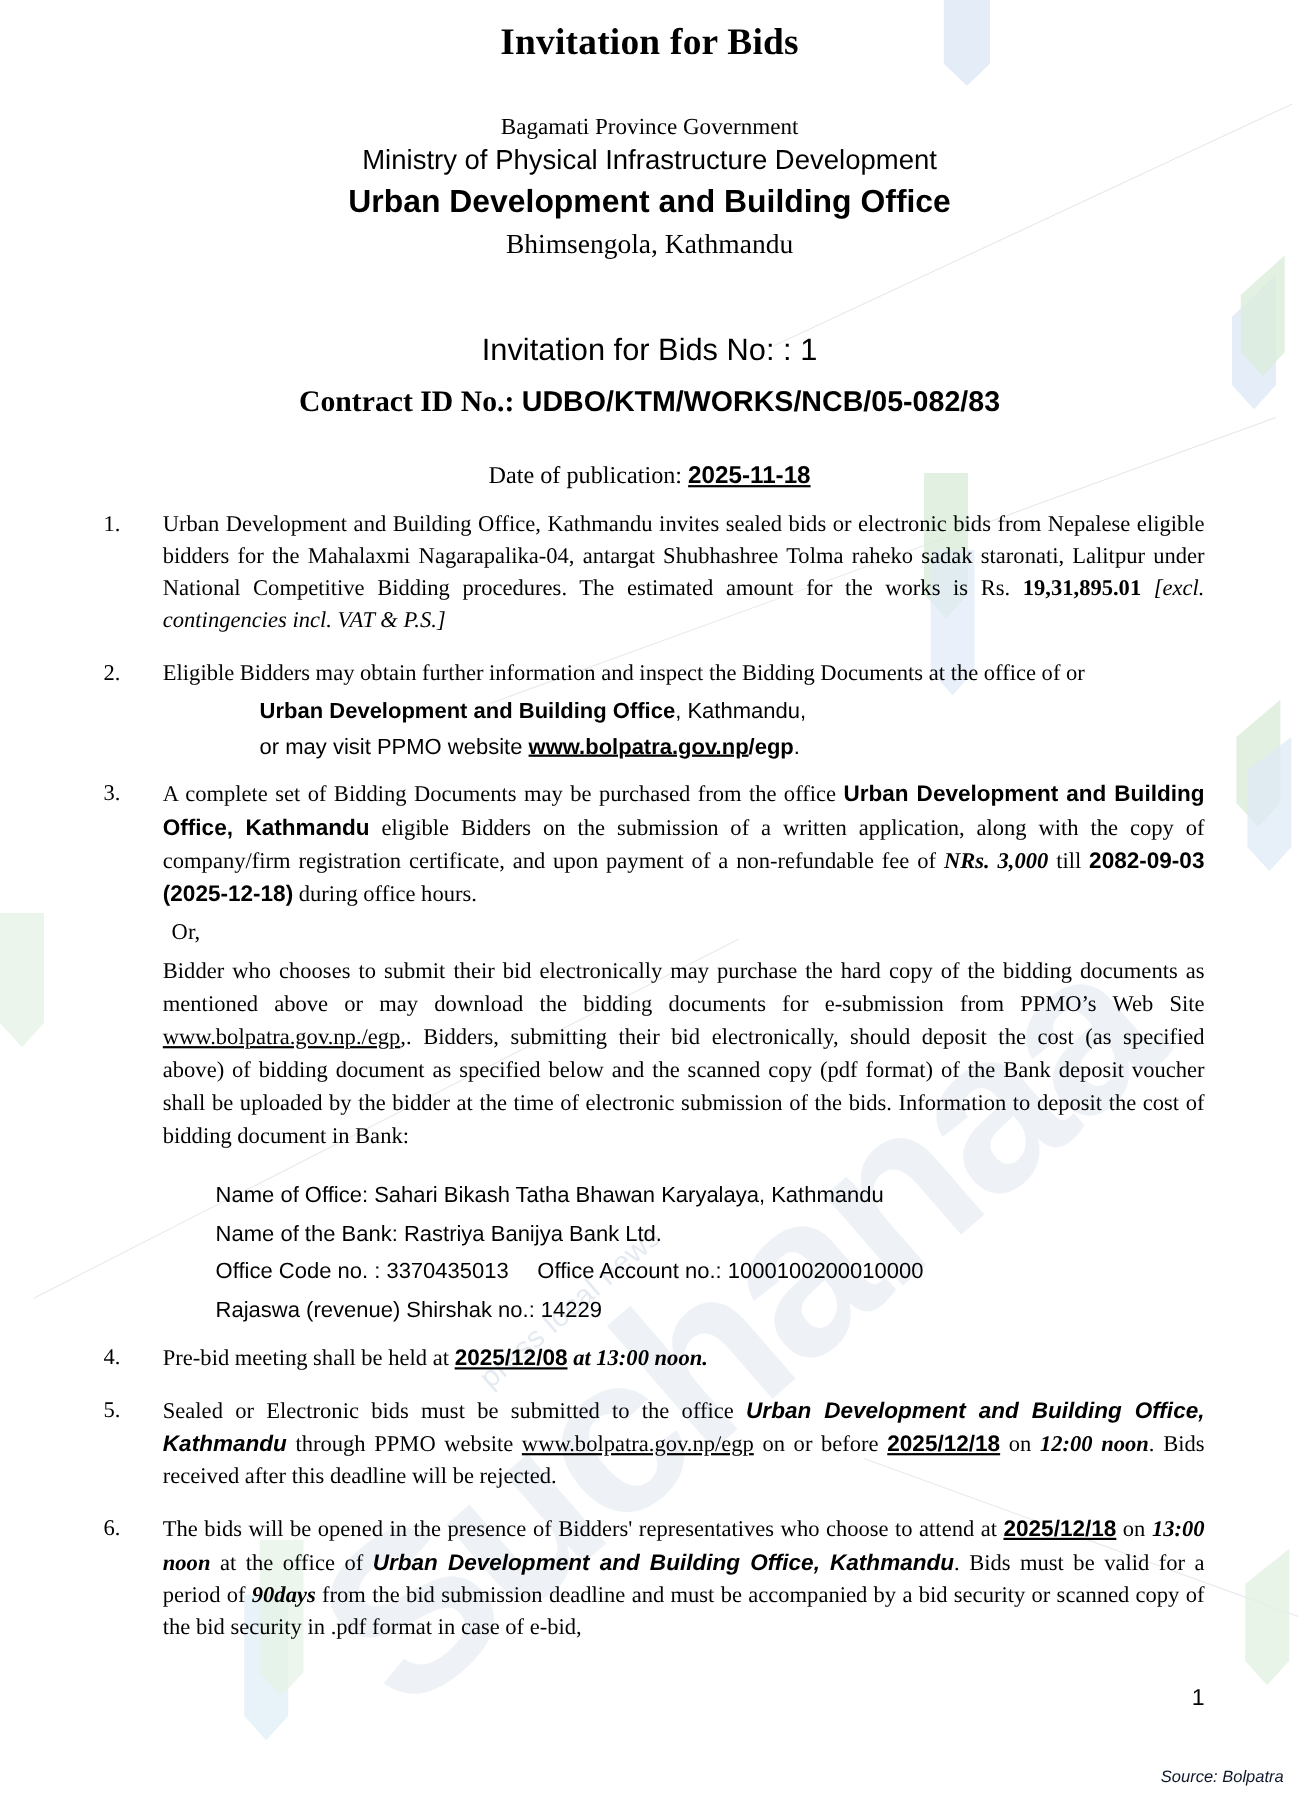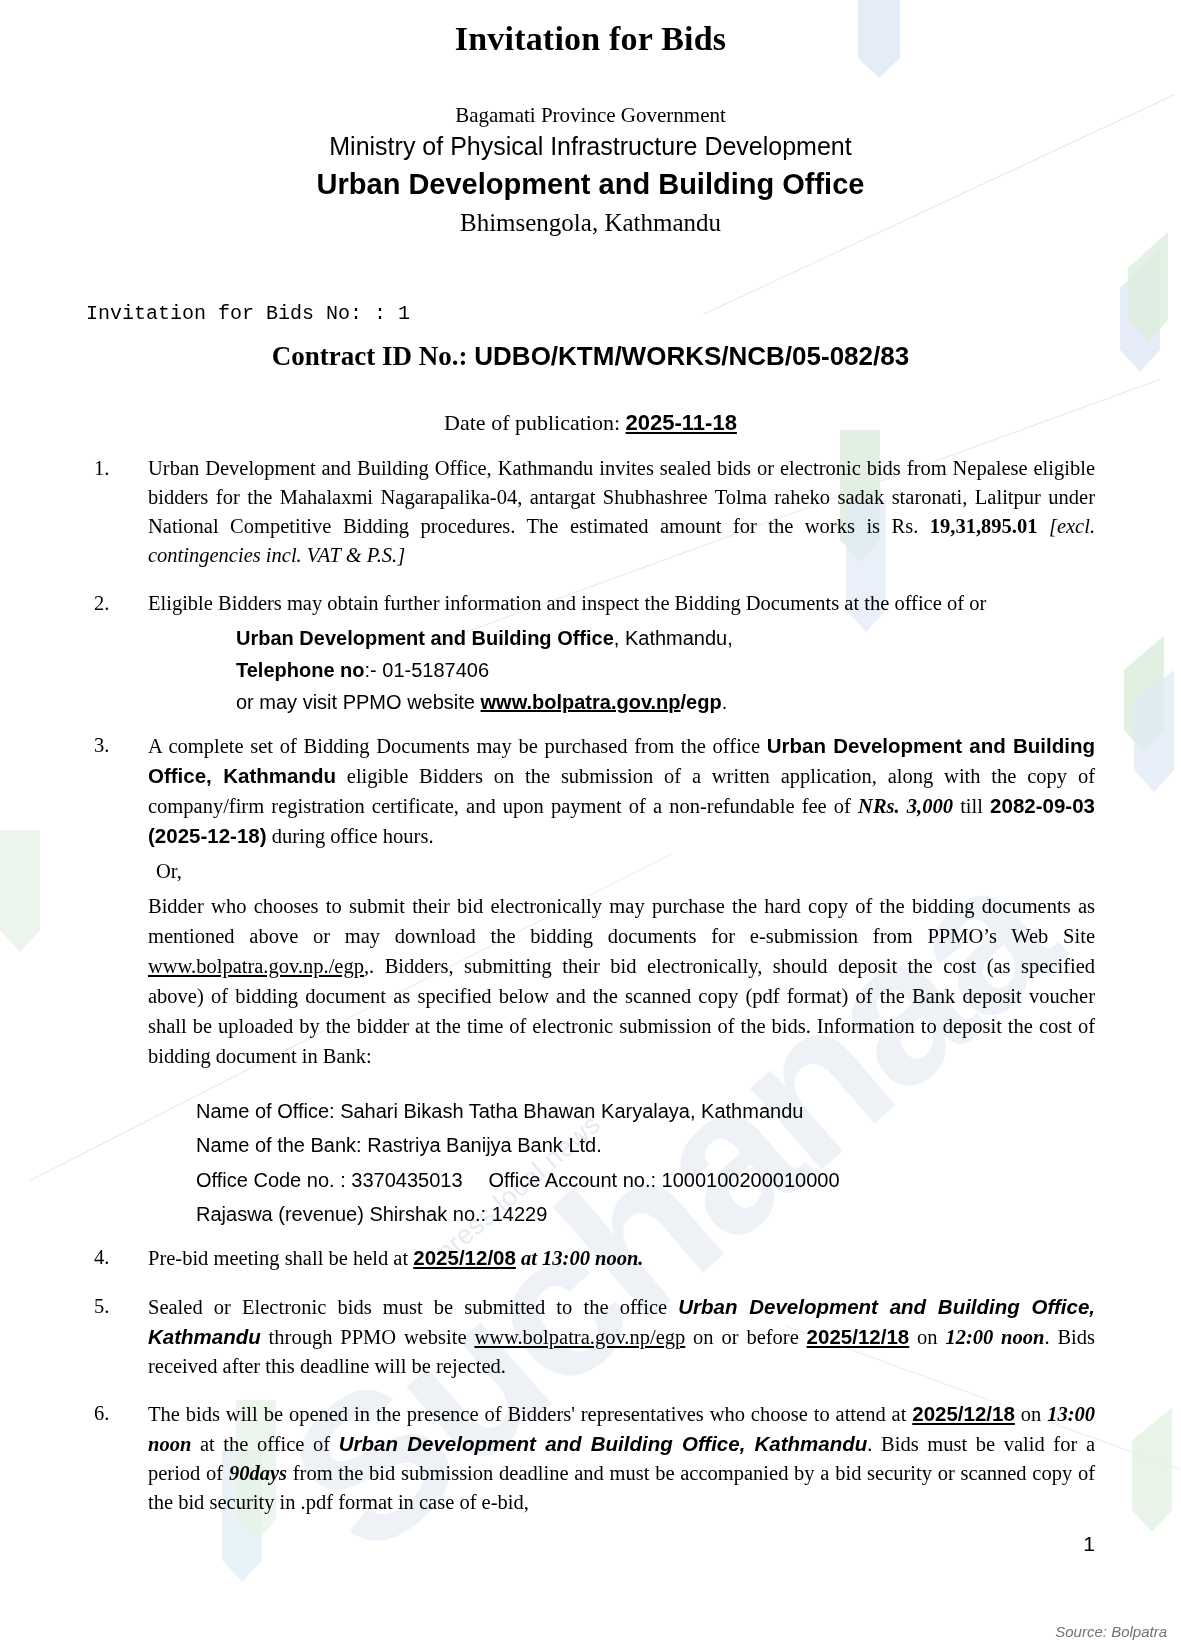"Invitation for Bids No: :" .ifb-no { font-family: Liberation Mono, monospace -> Liberation Sans, sans-serif; font-size: 20px -> 28px; text-align: left -> center }
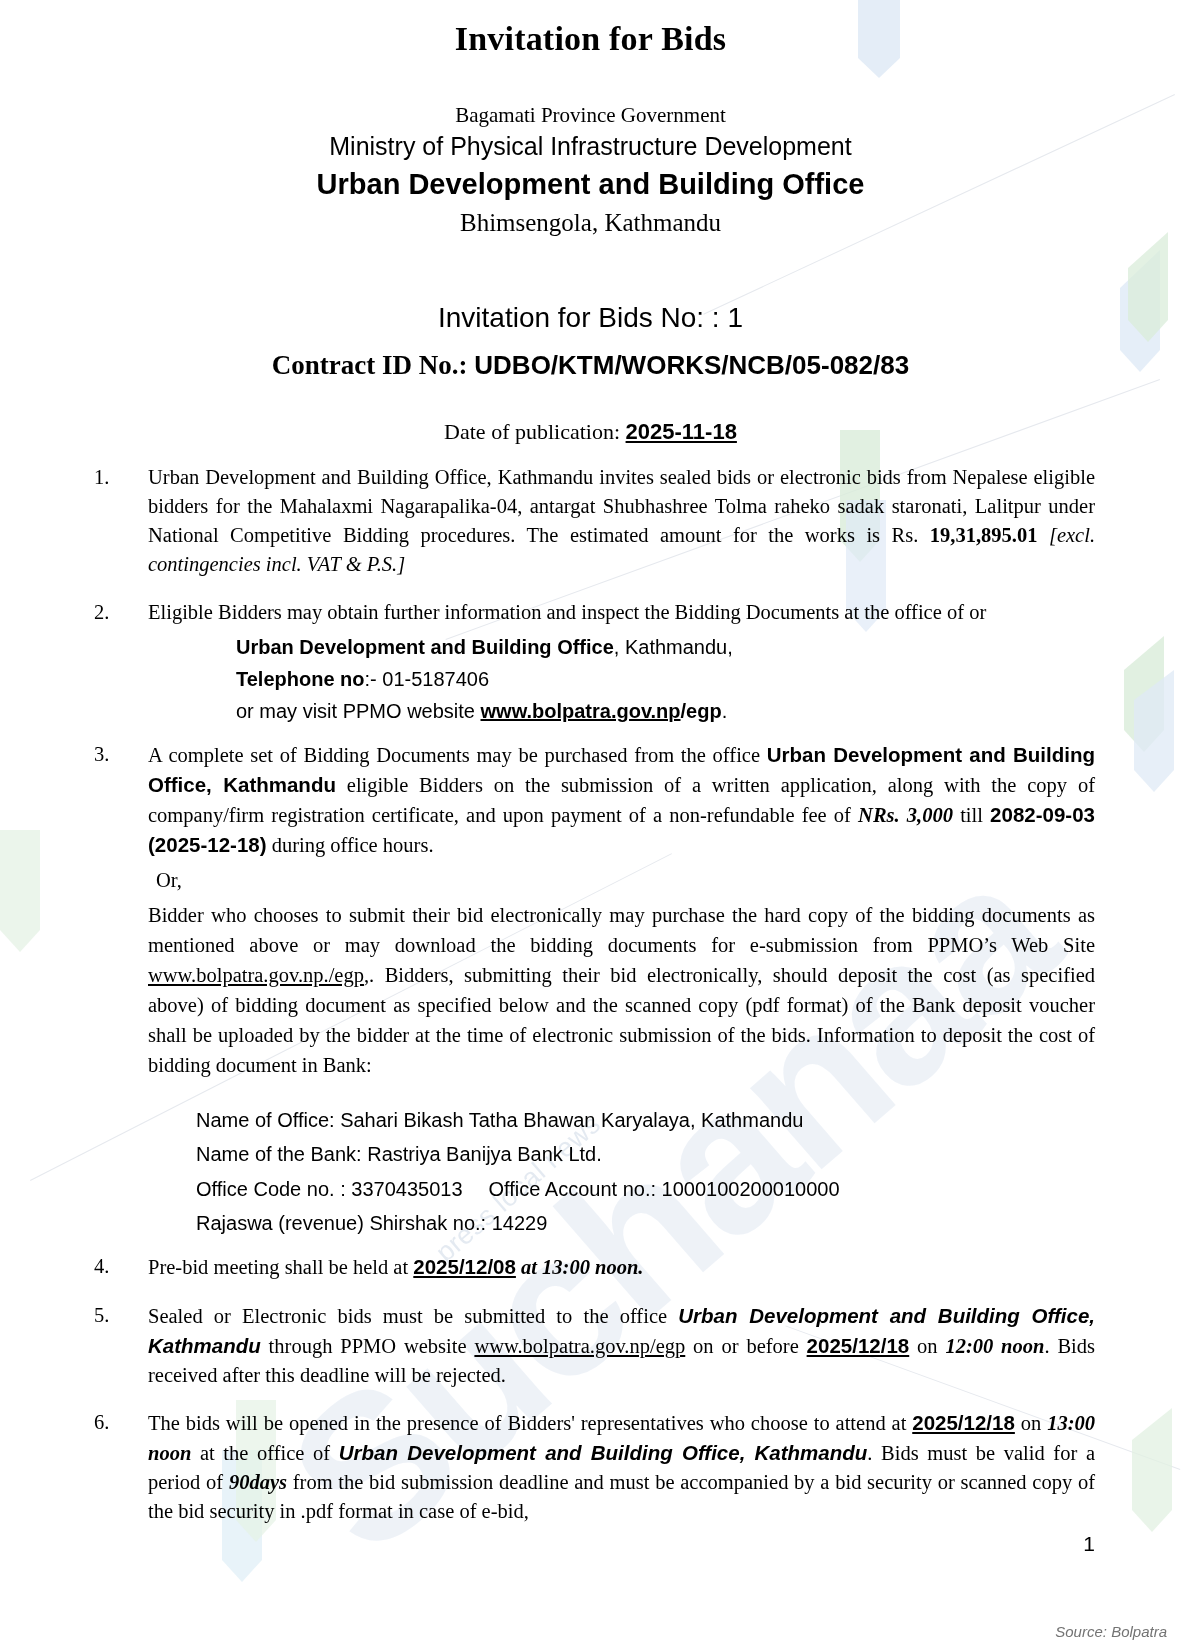"Telephone no:- 01-5187406" div.row { html: <div> <span>Telephone no</span><span>:- 01-5187406</span> </div> -> none }
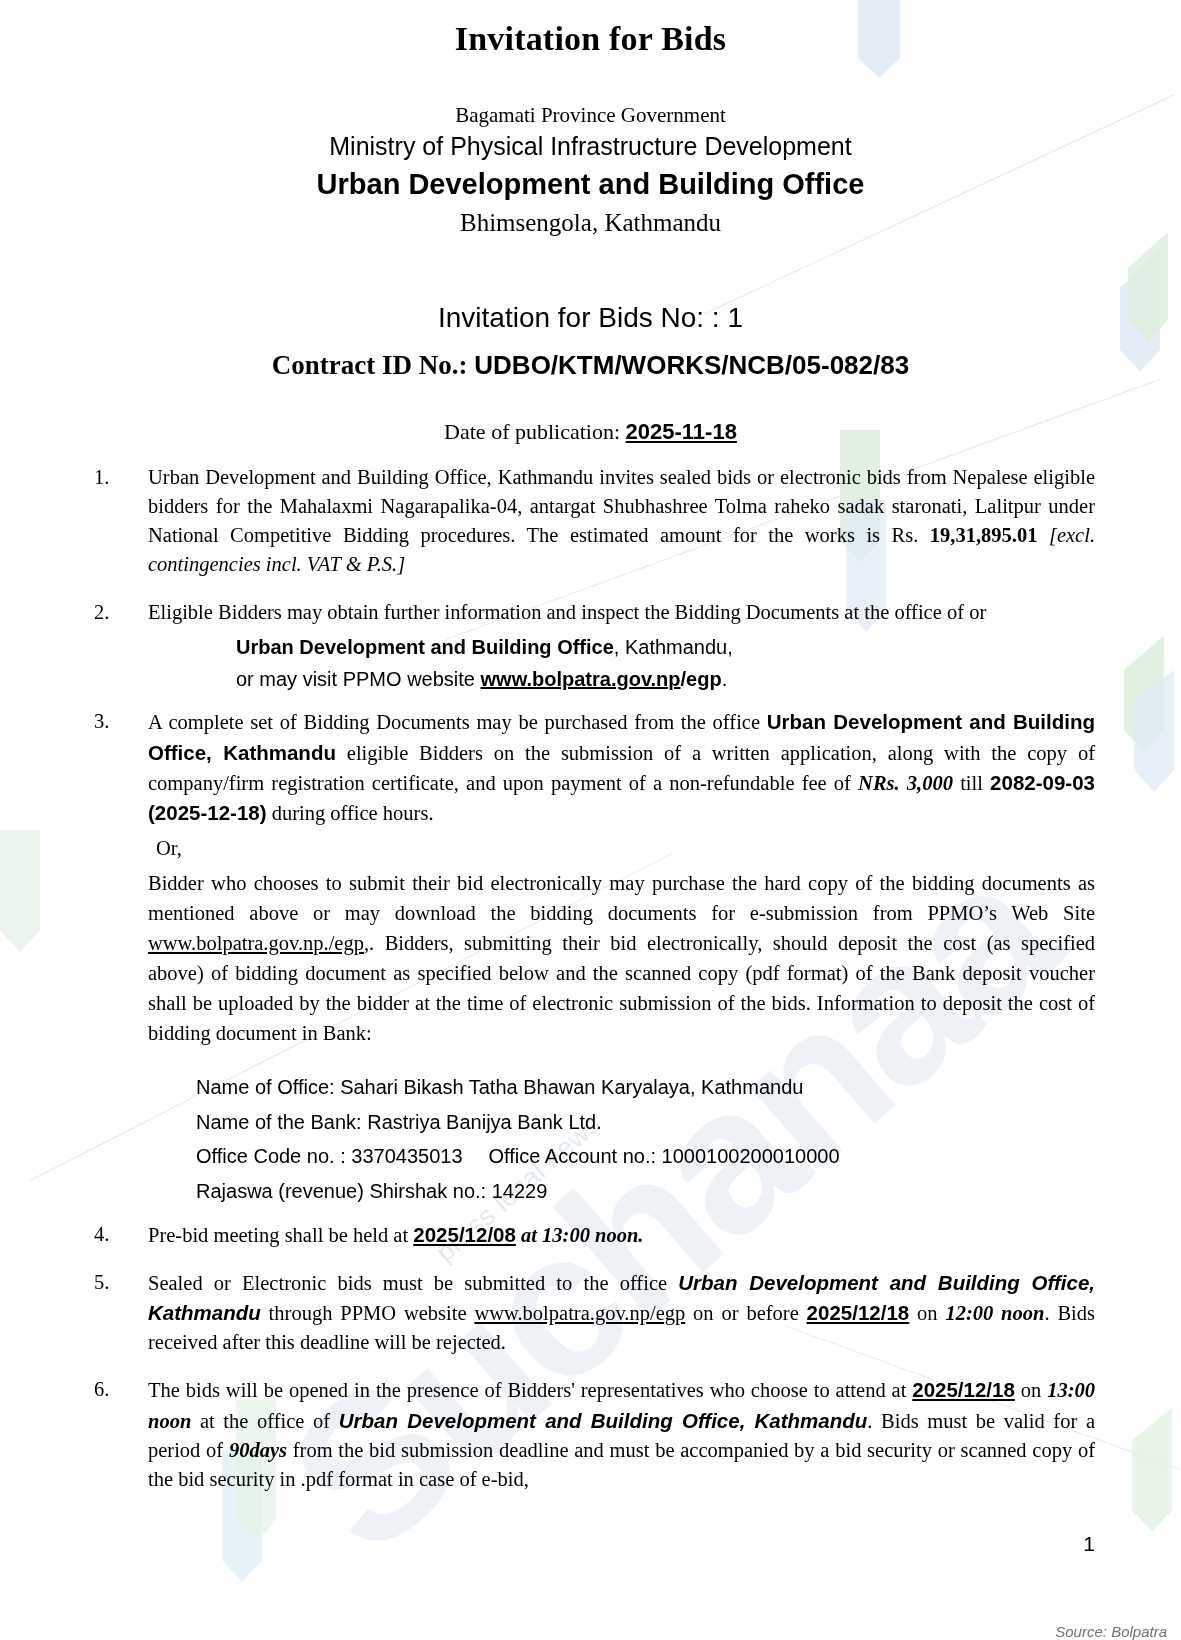"Source: Bolpatra" .source-note { bottom: 0 -> 16px; color: #737373 -> #0f172a }
